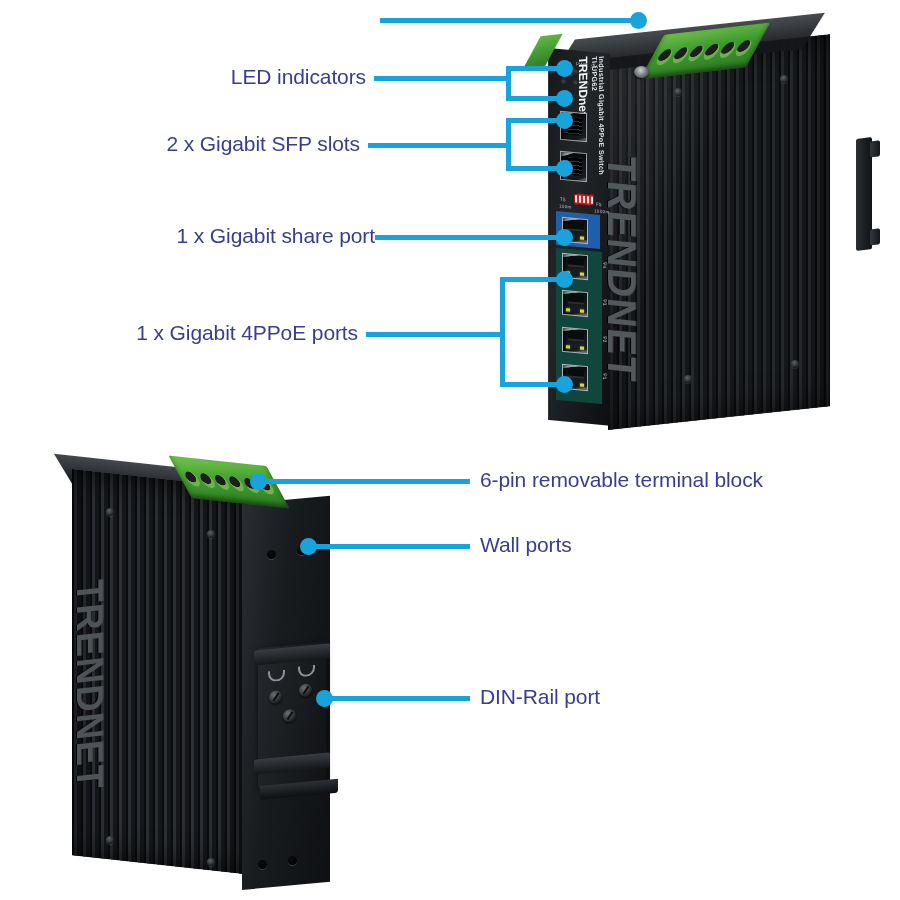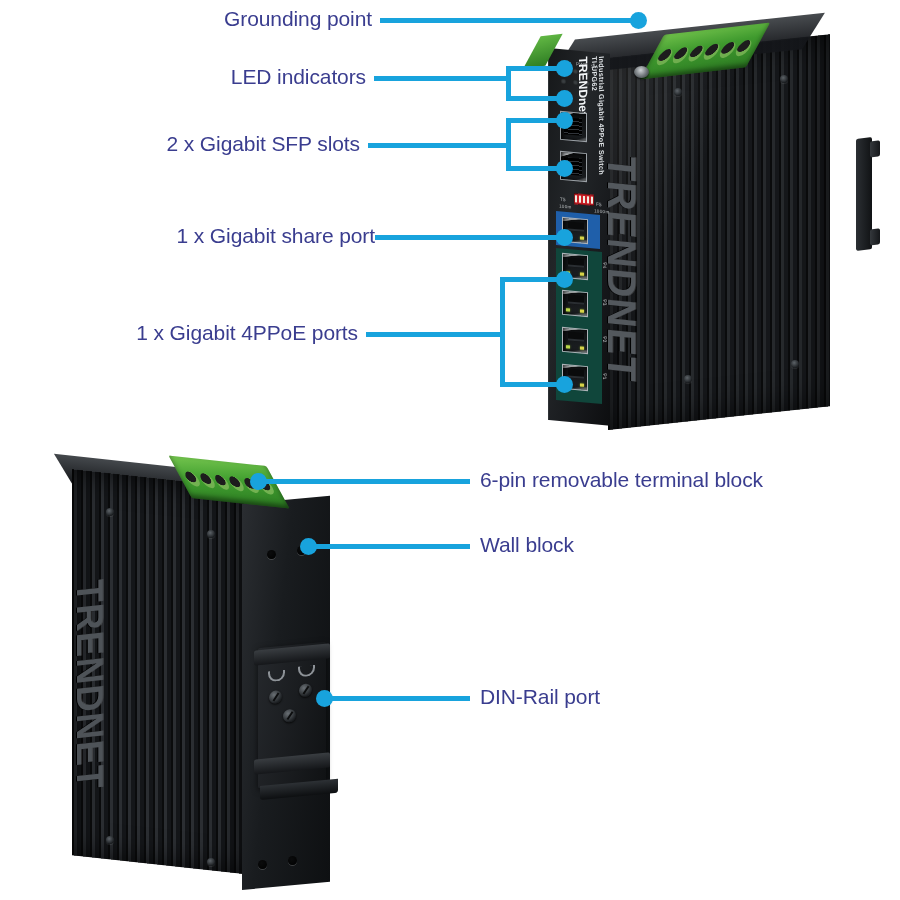"Grounding point" div.callout-label { html: <div>Grounding point</div> -> none }
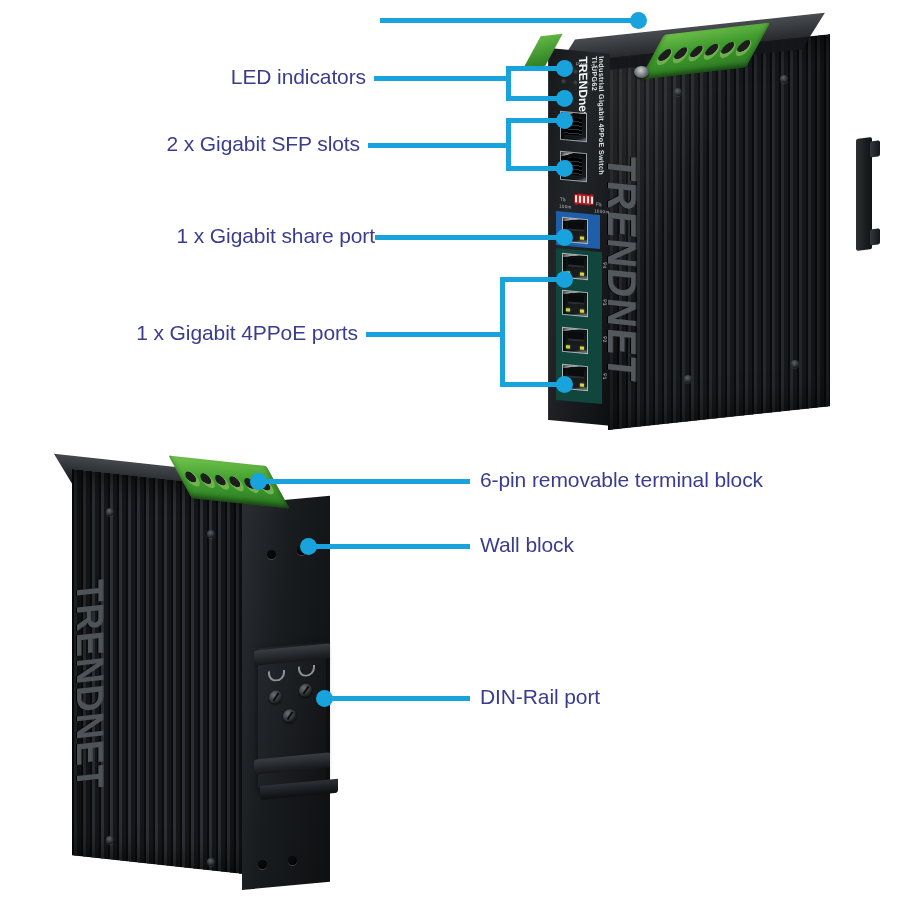"Wall block" div.callout-label { text: block -> ports }
